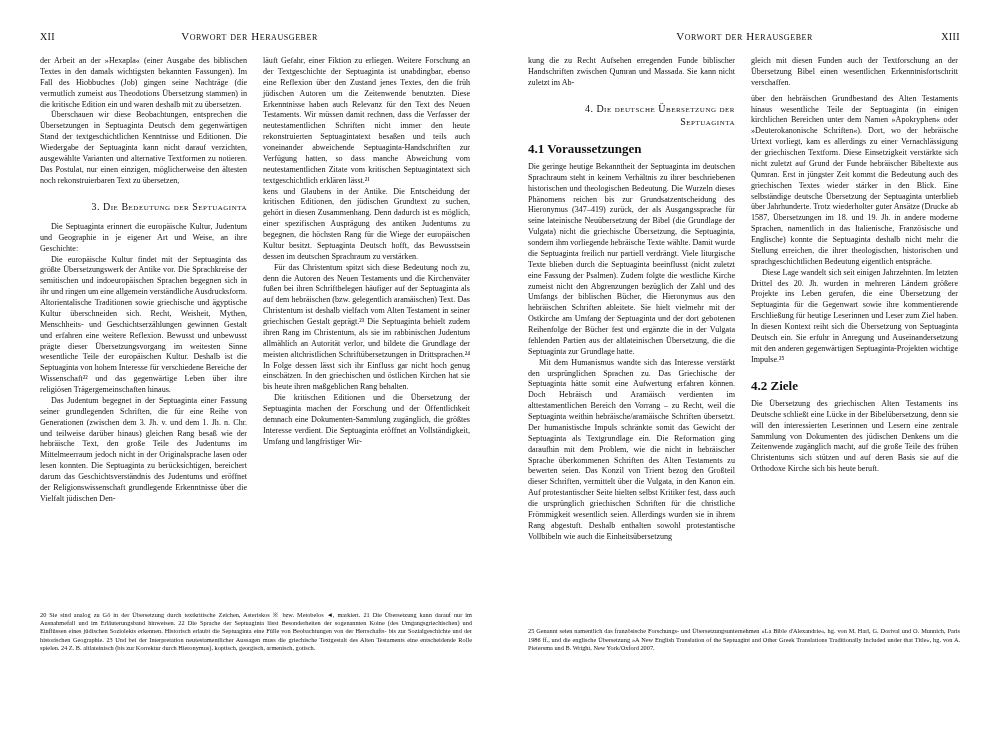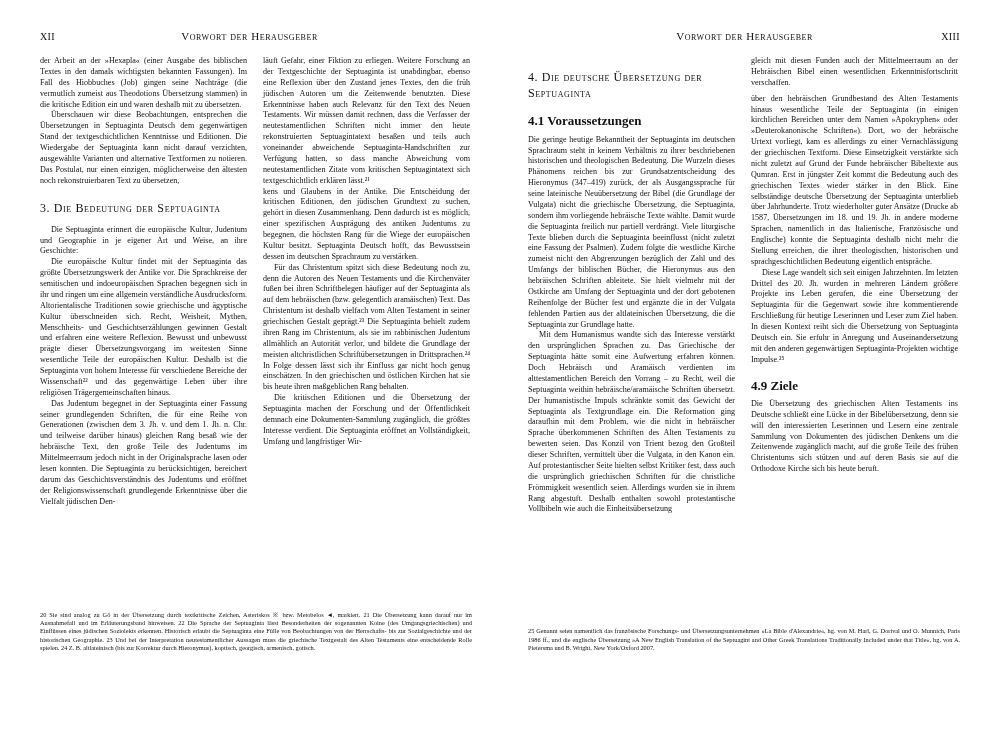"kung die zu Recht Aufsehen" p.noind { html: none -> <p>kung die zu Recht Aufsehen erregenden Funde biblischer Handschriften zwischen Qumran und Massada. Sie kann nicht zuletzt im Ab-</p> }
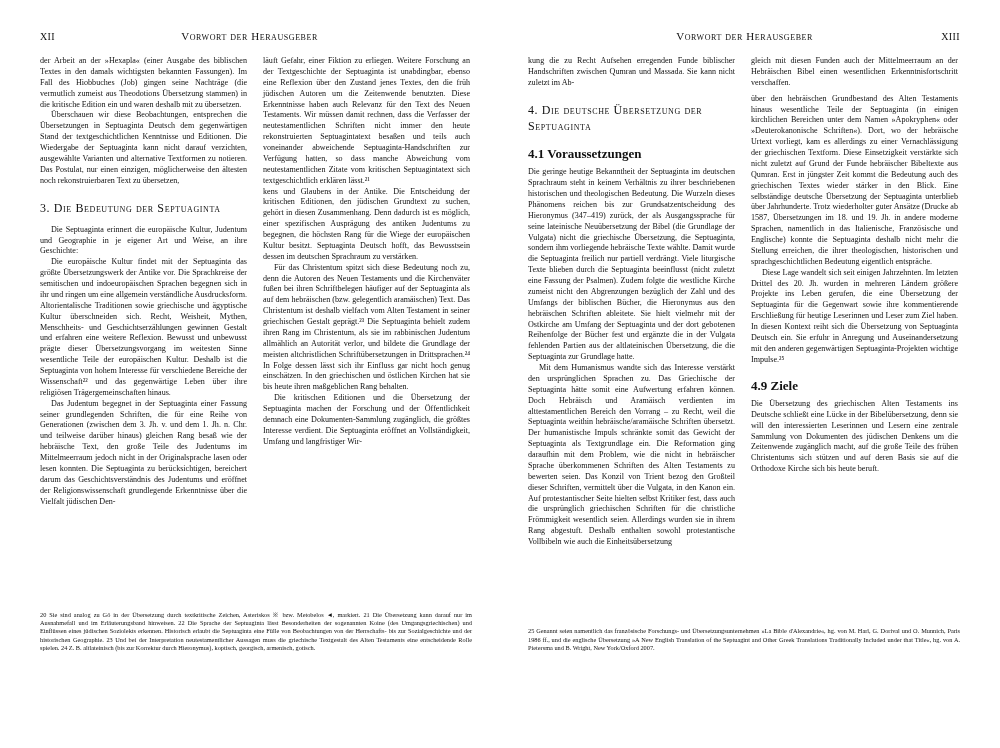"gleich mit diesen Funden auch" p.noind { text: Mittelmeerraum an der Hebräischen -> Textforschung an der Übersetzung }
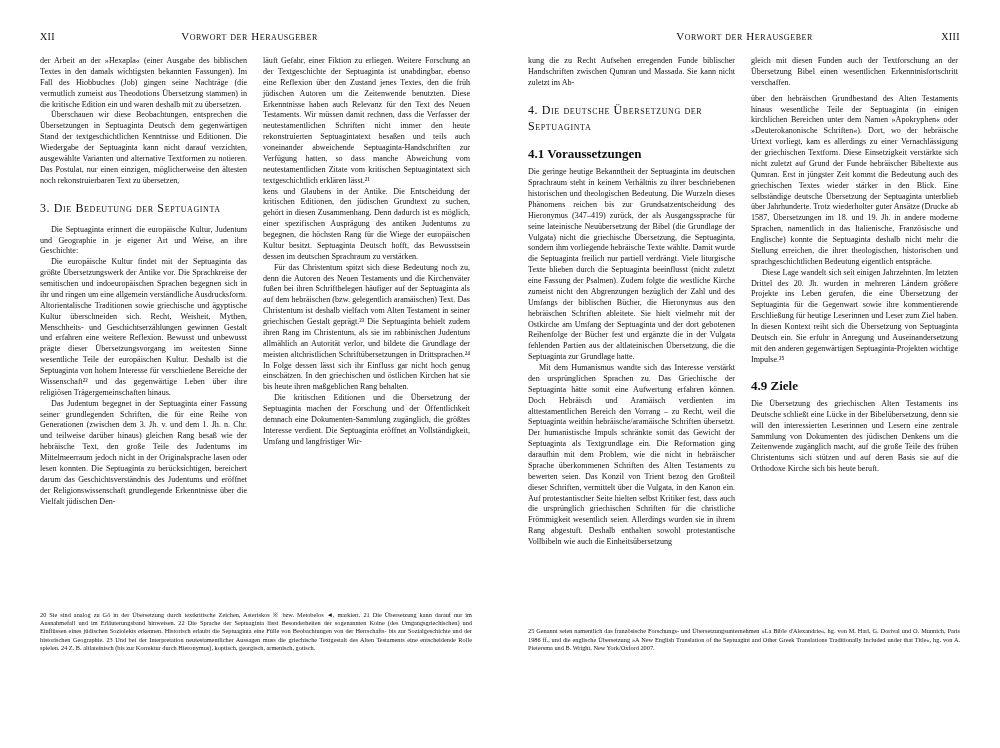"4. Die deutsche Übersetzung der" h2.section { font-size: 12px -> 10px; text-align: left -> right }
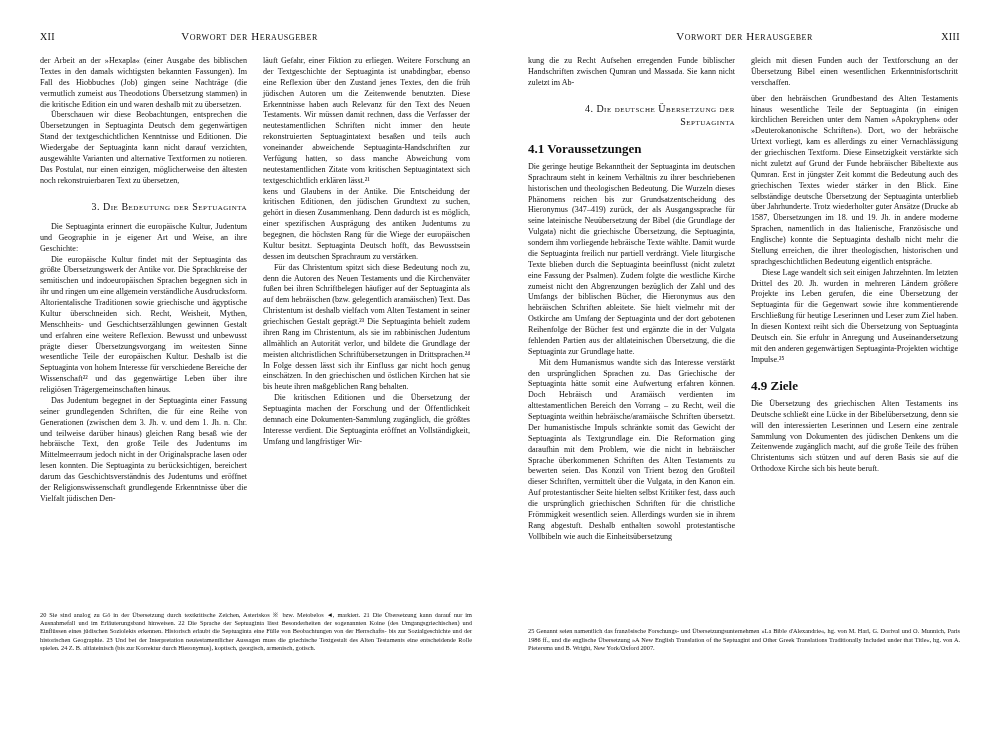"4.9 Ziele" h3.sub { text: 4.9 -> 4.2 }
